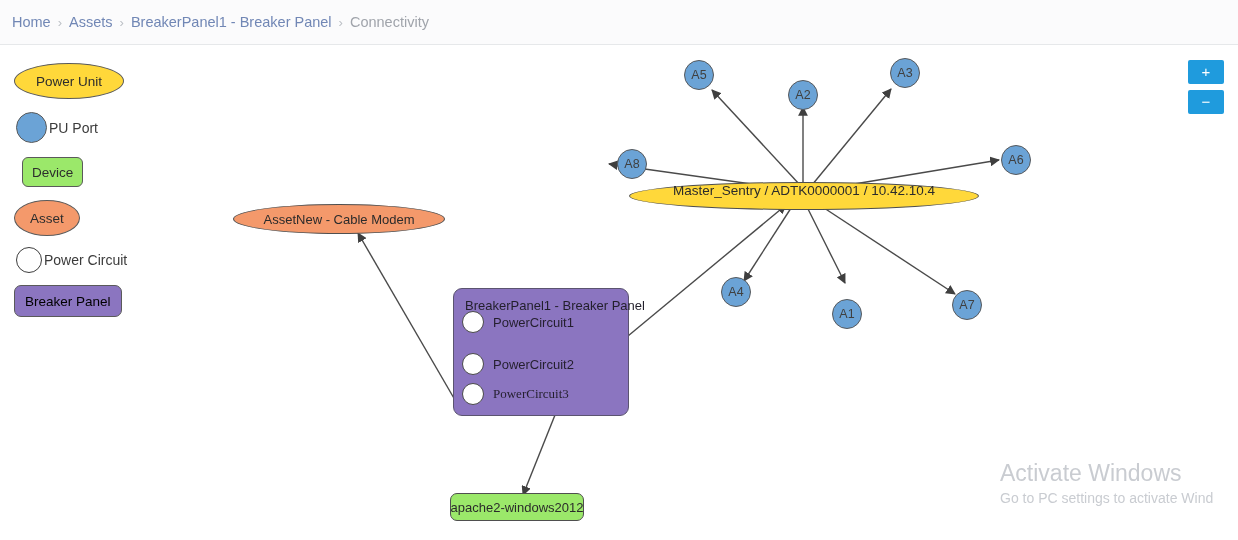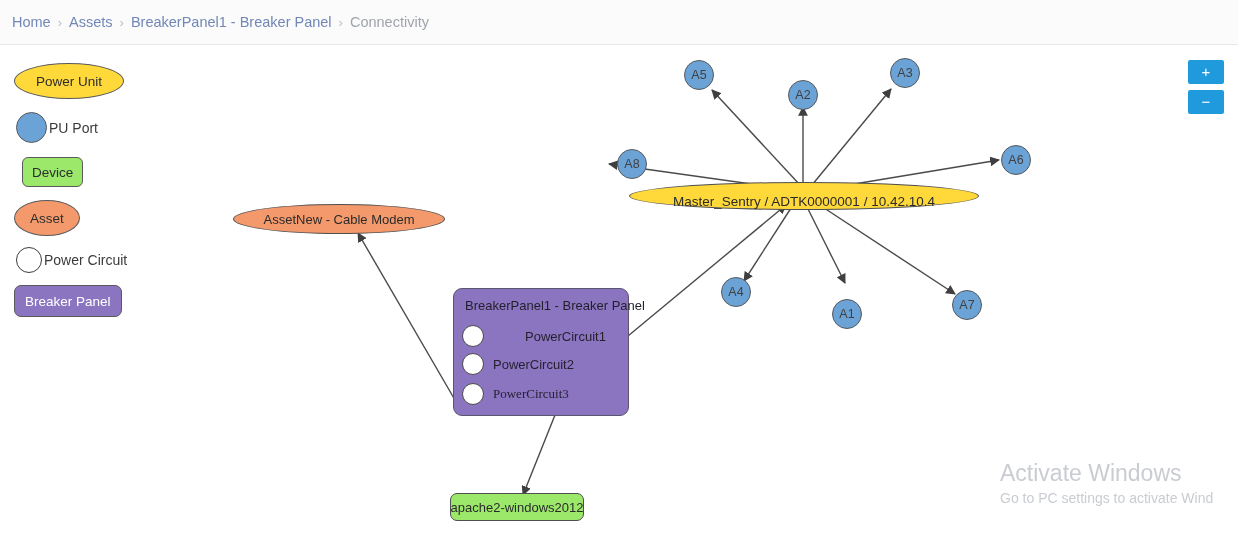"Master_Sentry / ADTK0000001 / 10.42.10.4" .node-pu { align-items: flex-end -> flex-start }
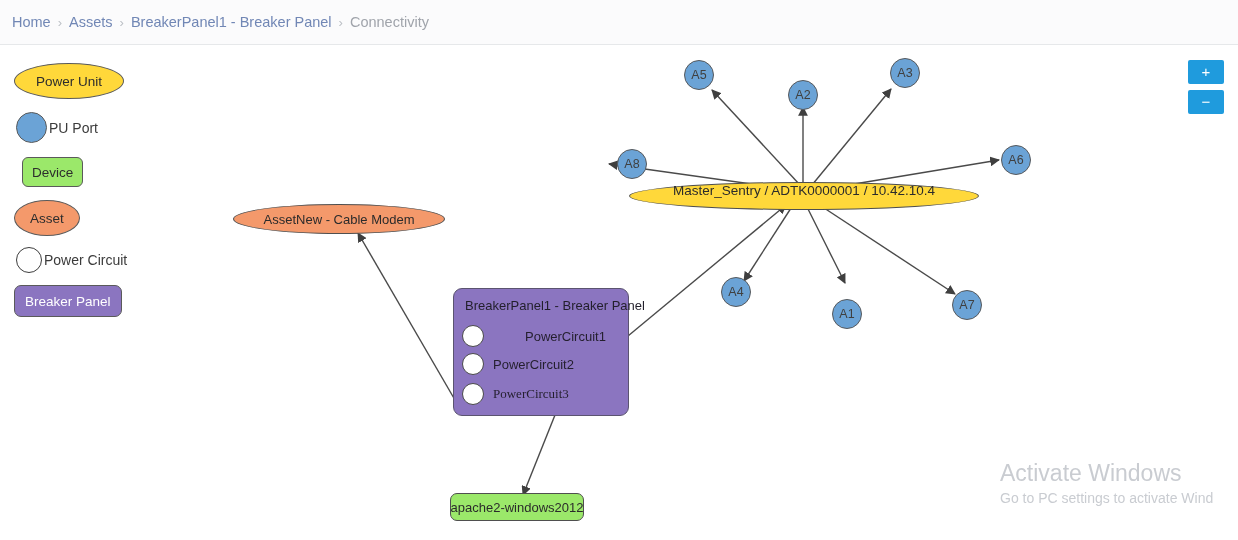"Breaker Panel" .shape-rect-bp { color: #ffffff -> #000000 }
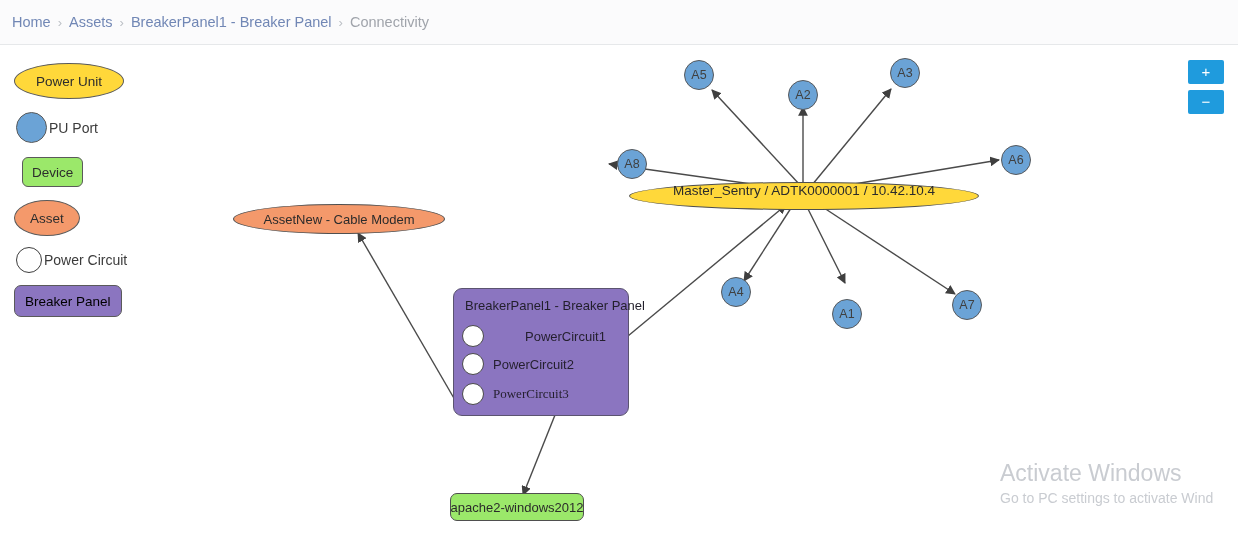"PowerCircuit1" div.bp-circuit { gap: 32px -> none; top: 36px -> 22px }
